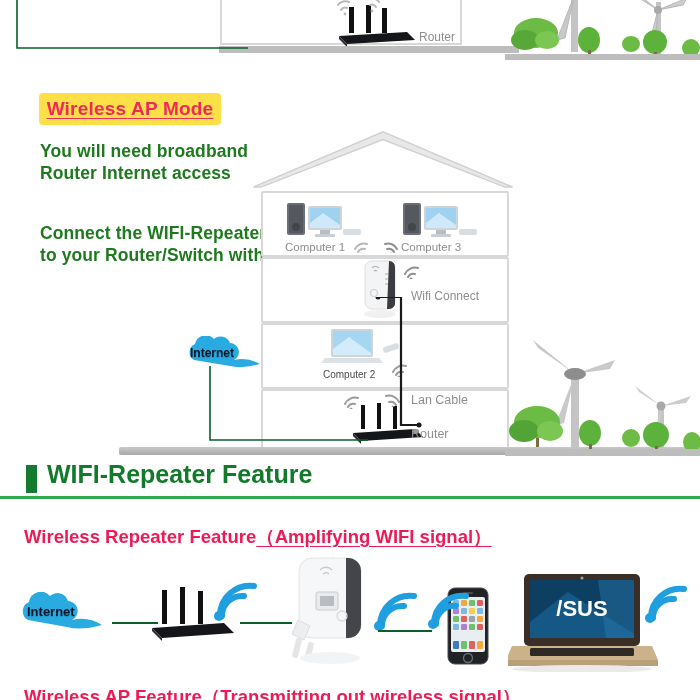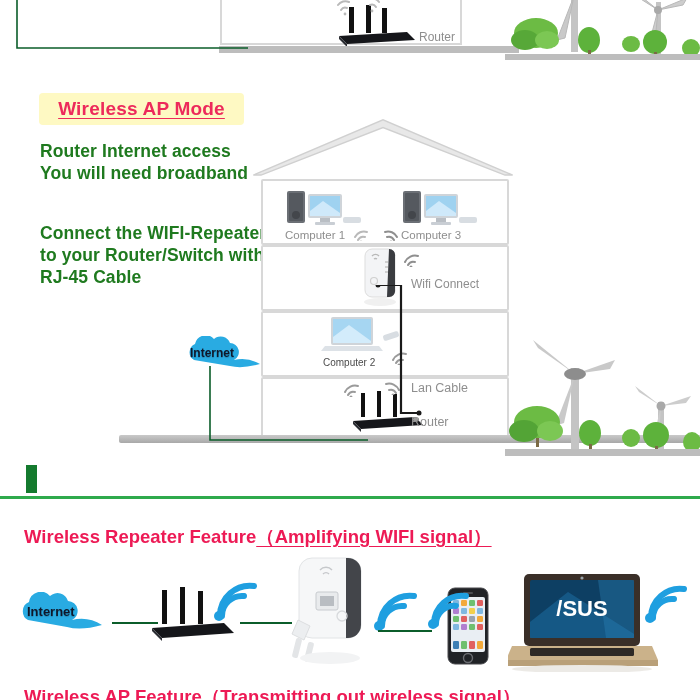"Wireless AP Mode" .mode-badge { background: #fef9c3 -> #fde047; width: 205px -> 182px }
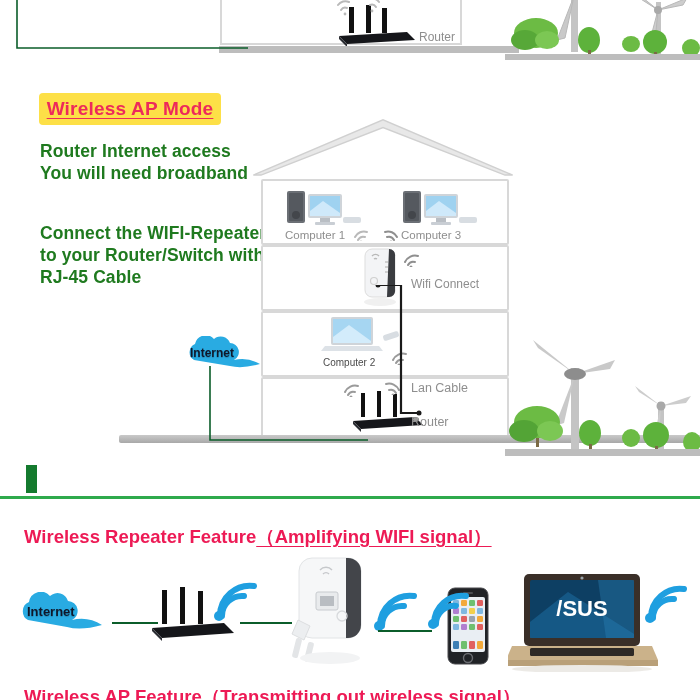"Router Internet access" div { order: before "You will need broadband" -> after "You will need broadband" }
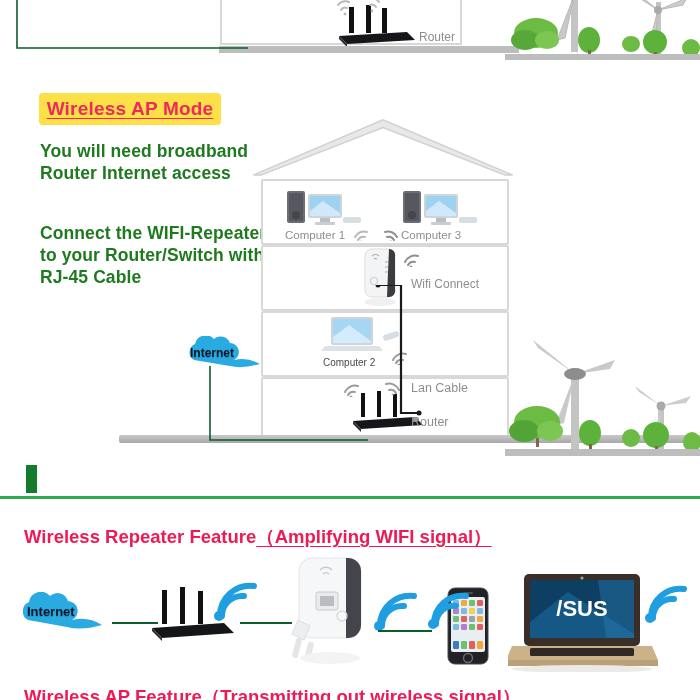"Computer 1" .house { top: 117px -> 129px }
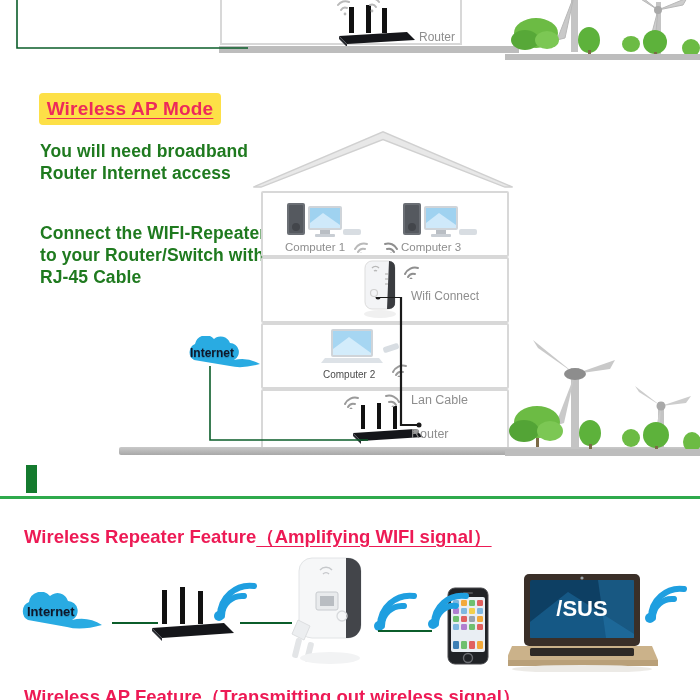"RJ-45 Cable" div { html: <div>RJ-45 Cable</div> -> none }
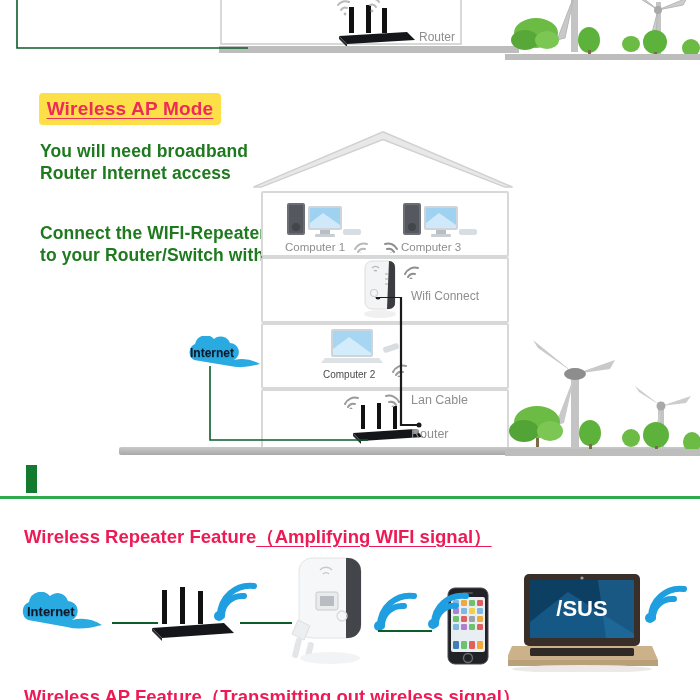"WIFI-Repeater Feature" div.title { html: none -> <div>WIFI-Repeater Feature</div> }
